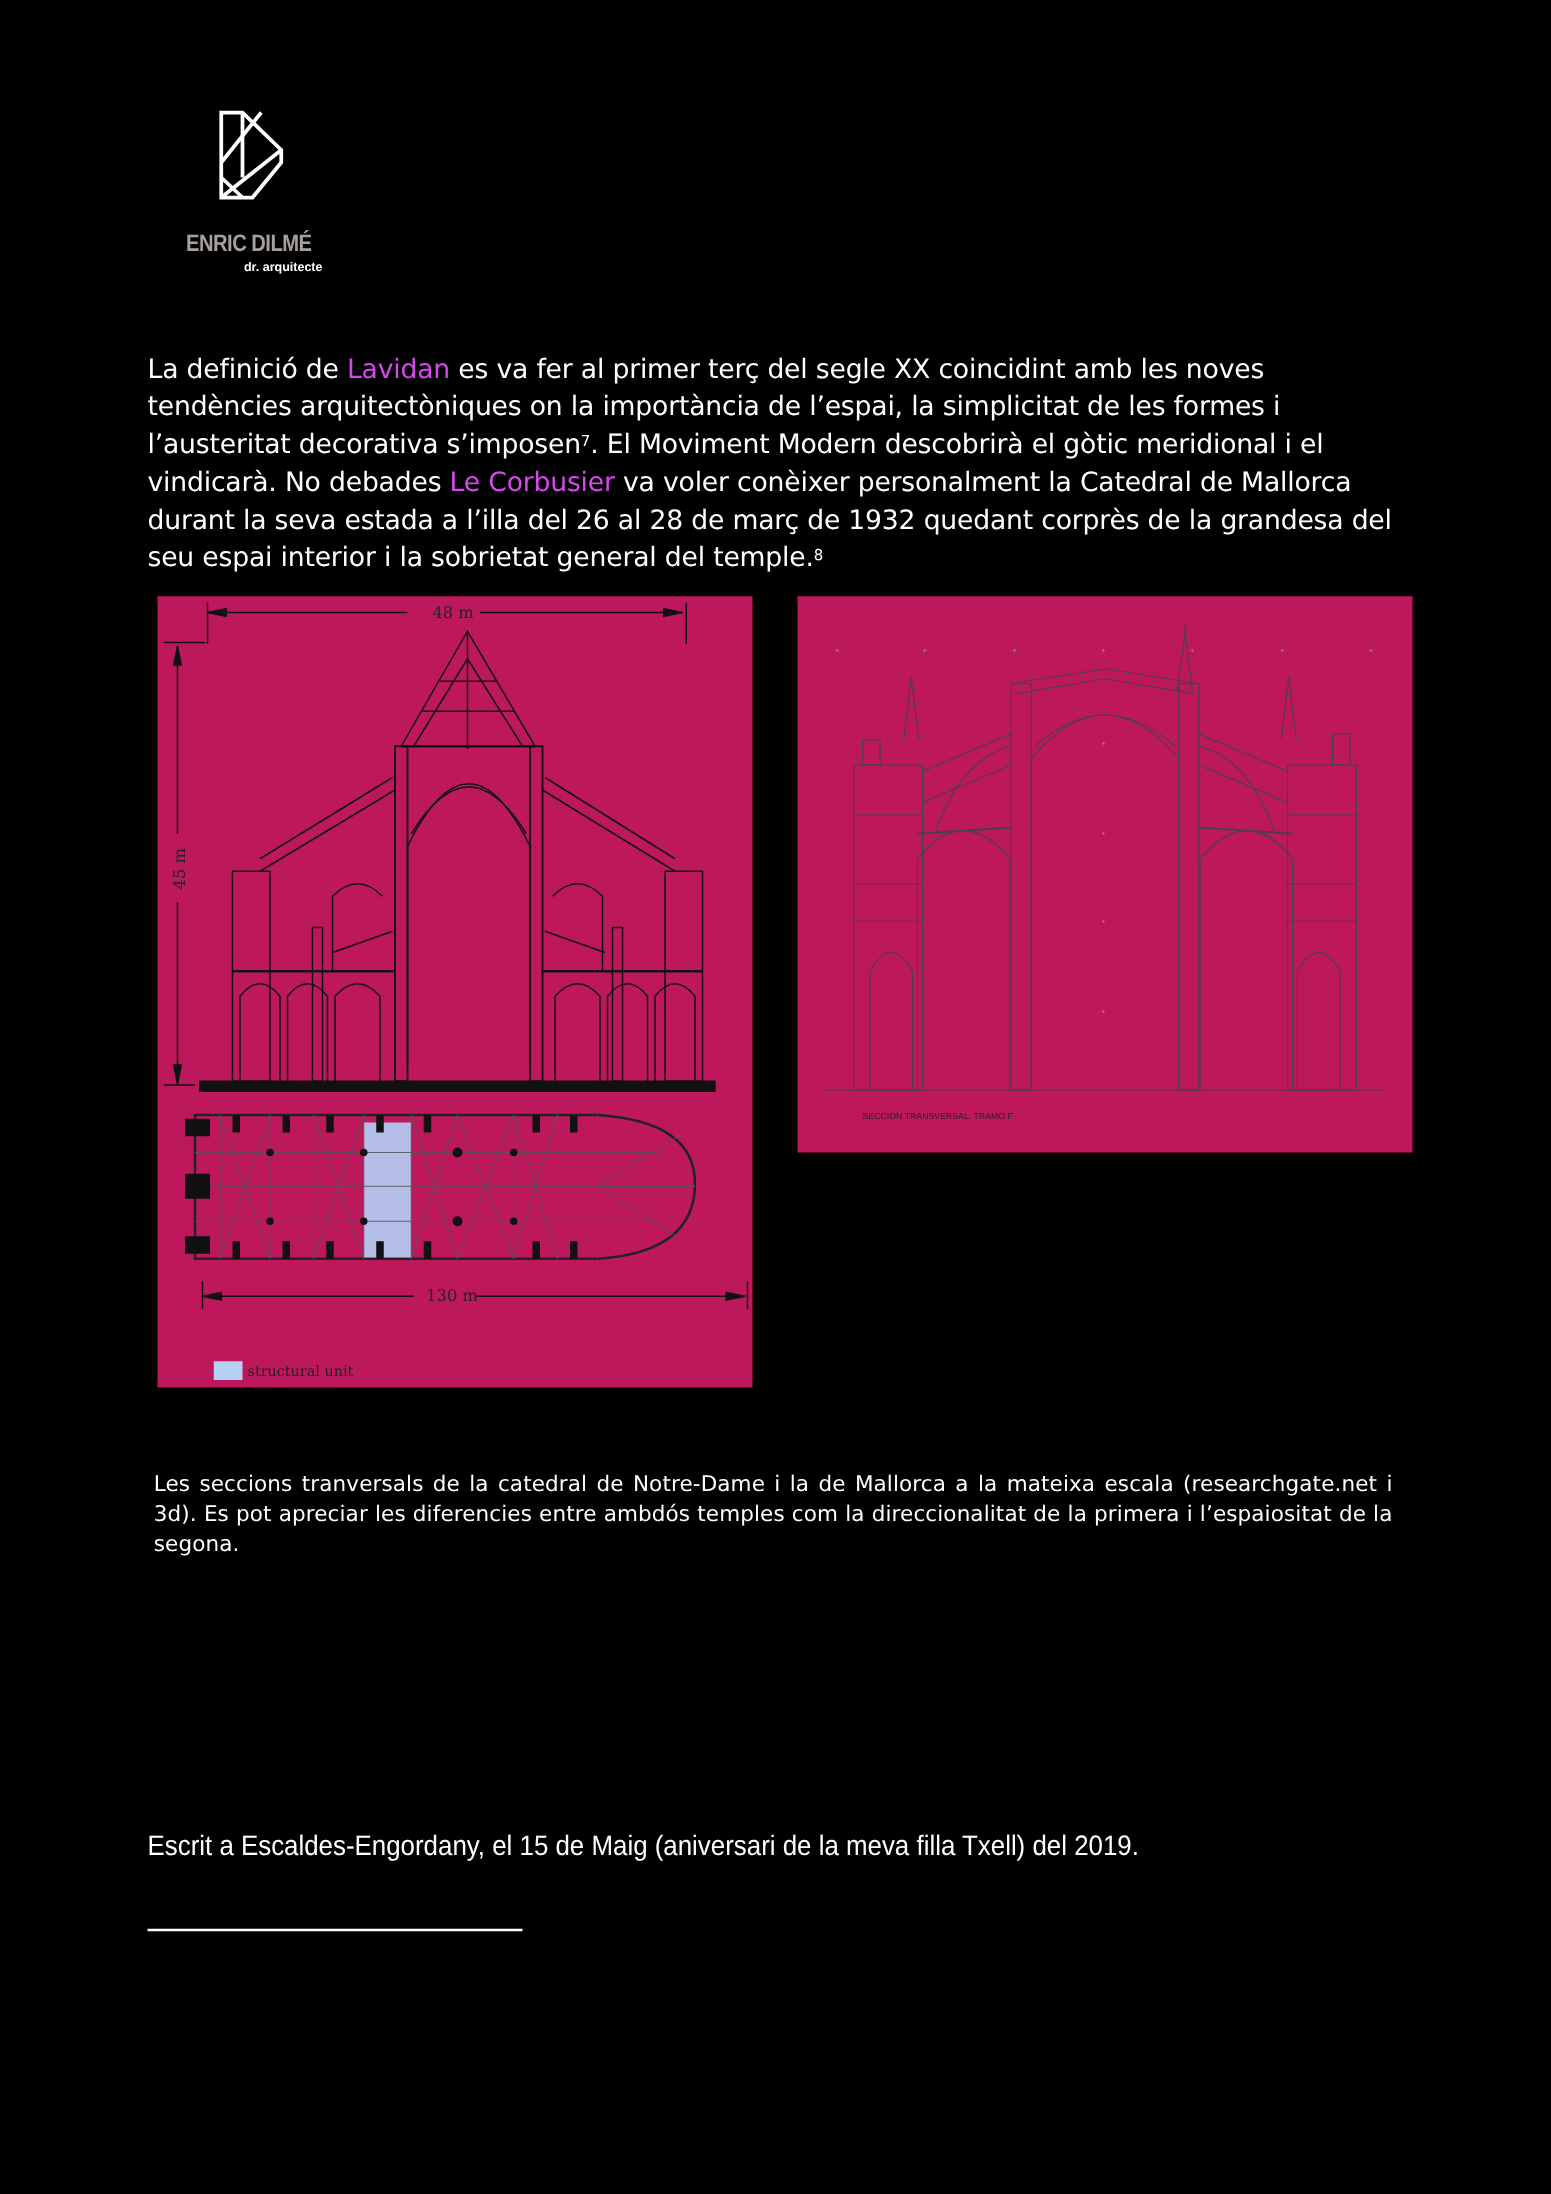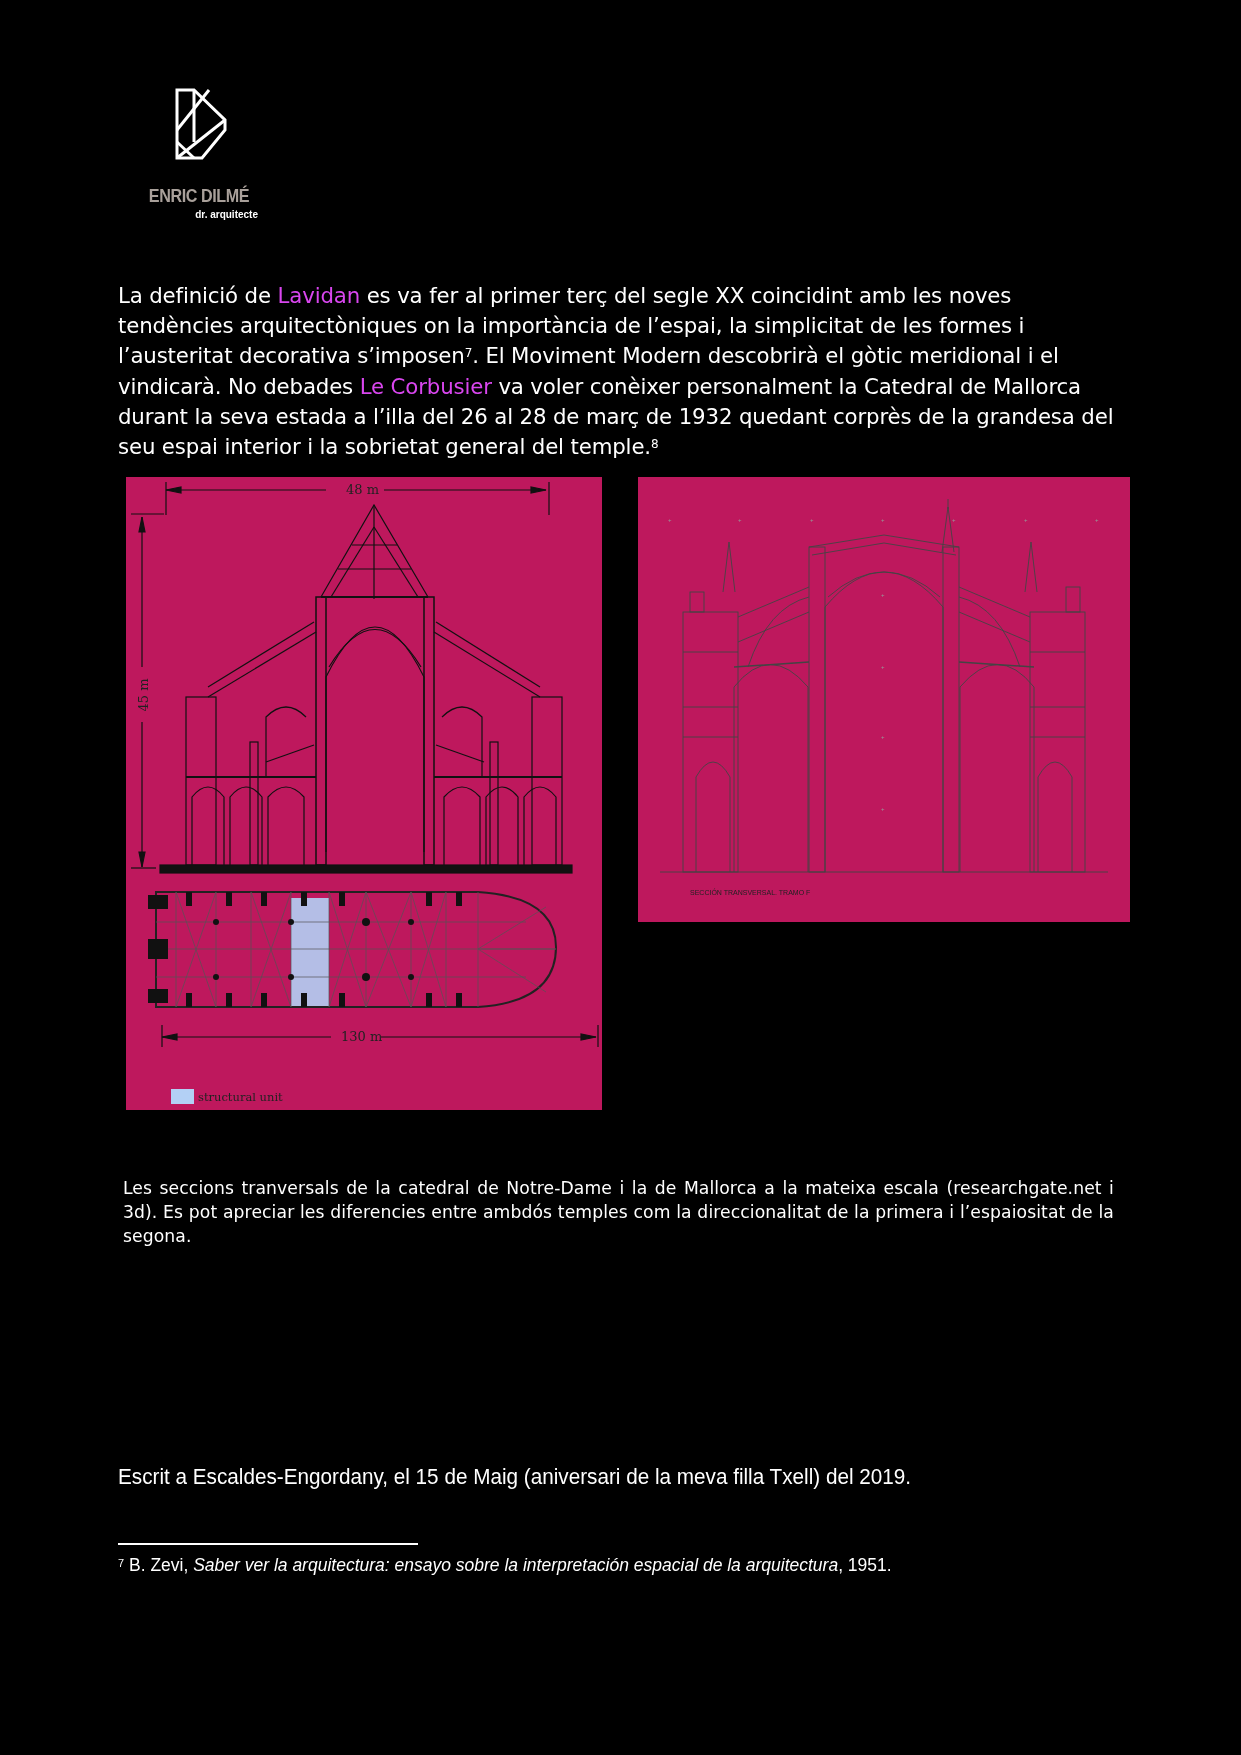"7 B. Zevi, Saber ver" div { html: <div><sup>7</sup><span> B. Zevi, </span><i>Saber ver la arquitectura: ensayo sobre la interpretación espacial de la arquitectura</i><span>, 1951.</span></div> -> none }
